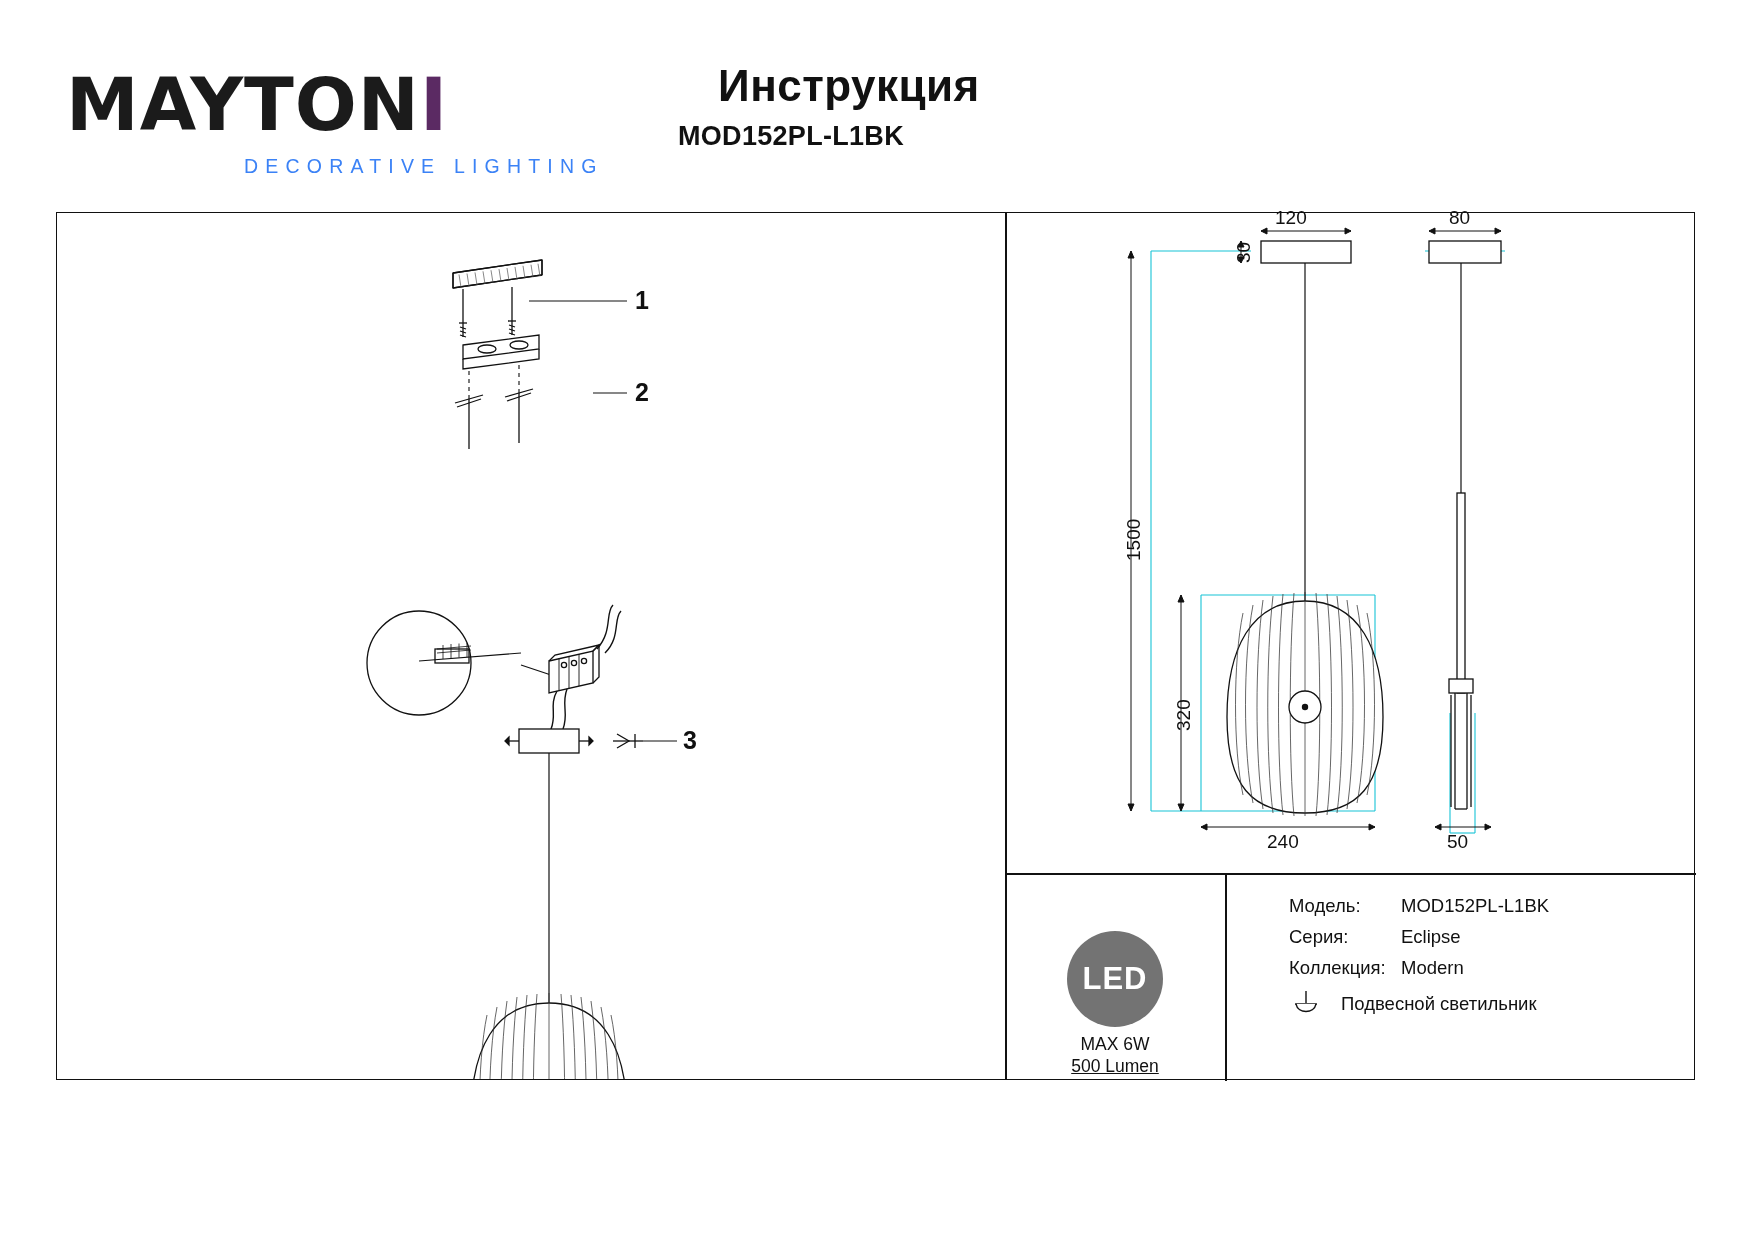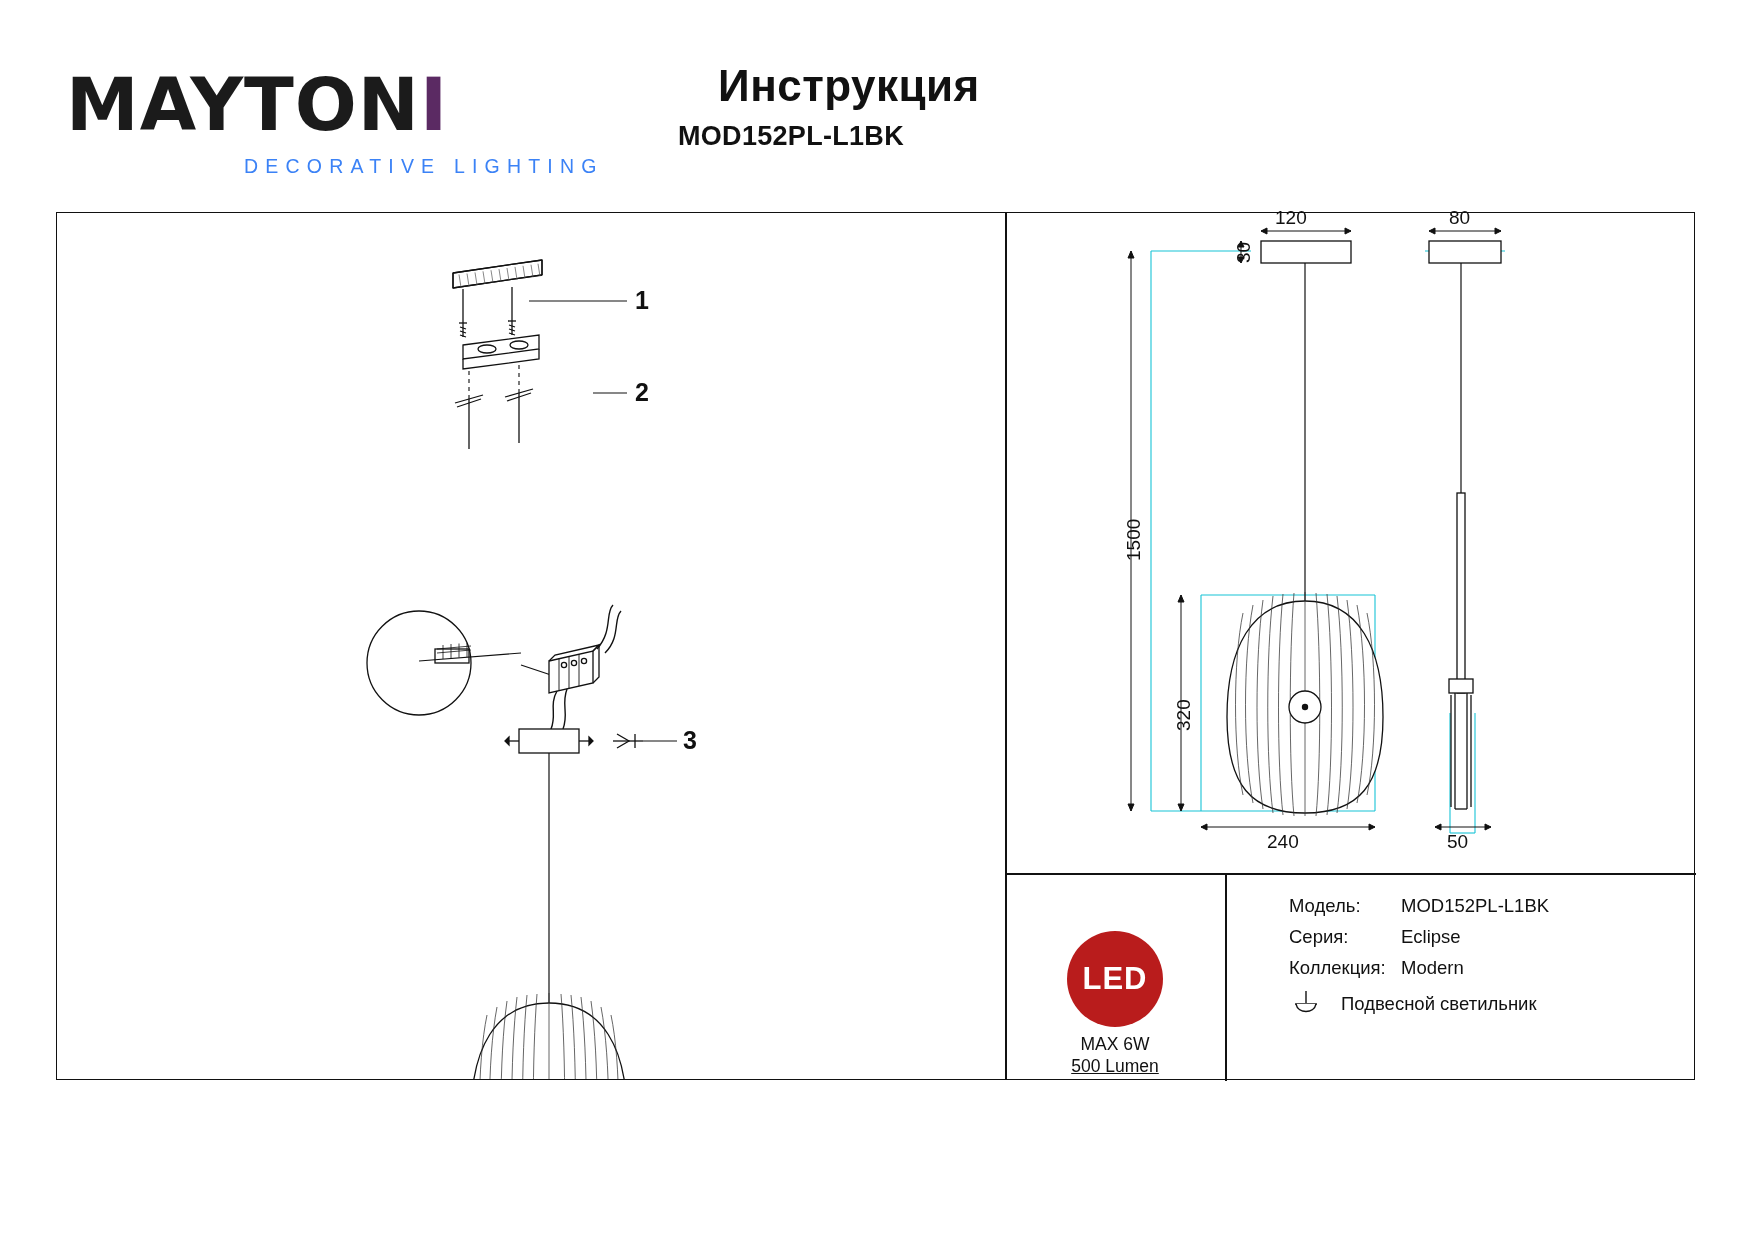"LED" .led-circle { background: #b91c1c -> #737373 }
